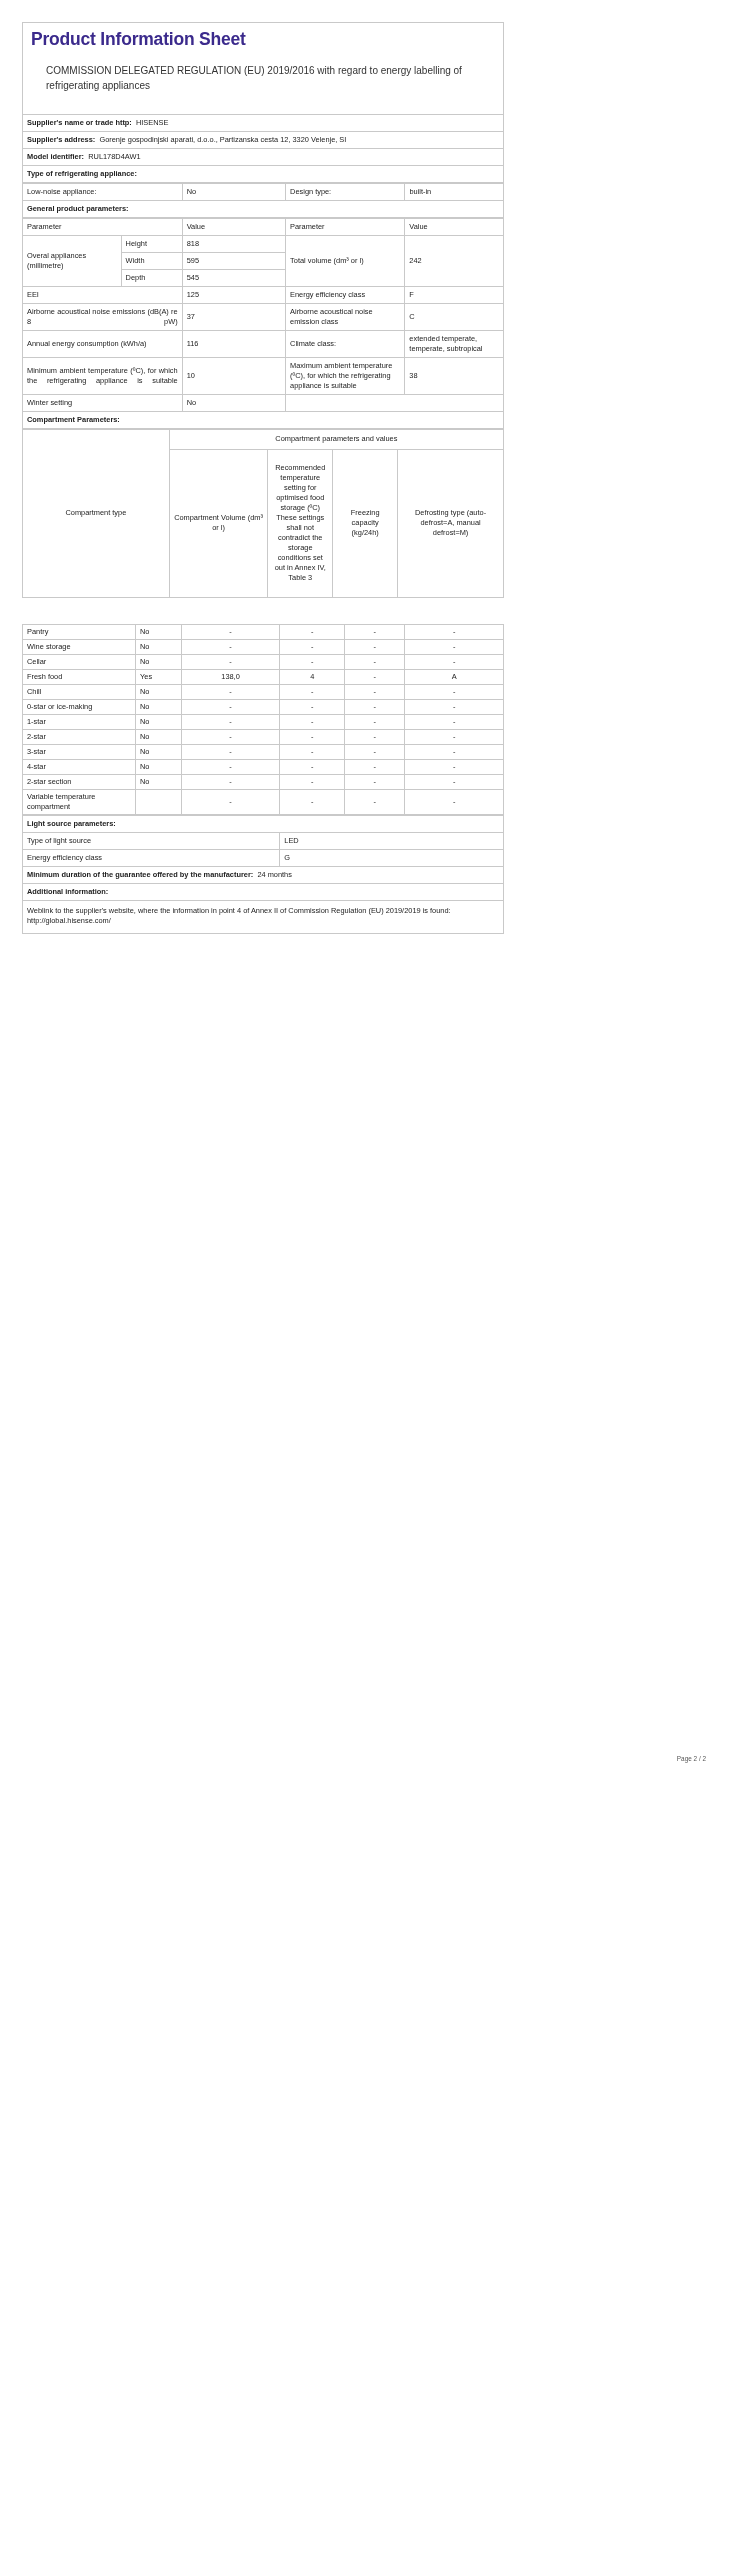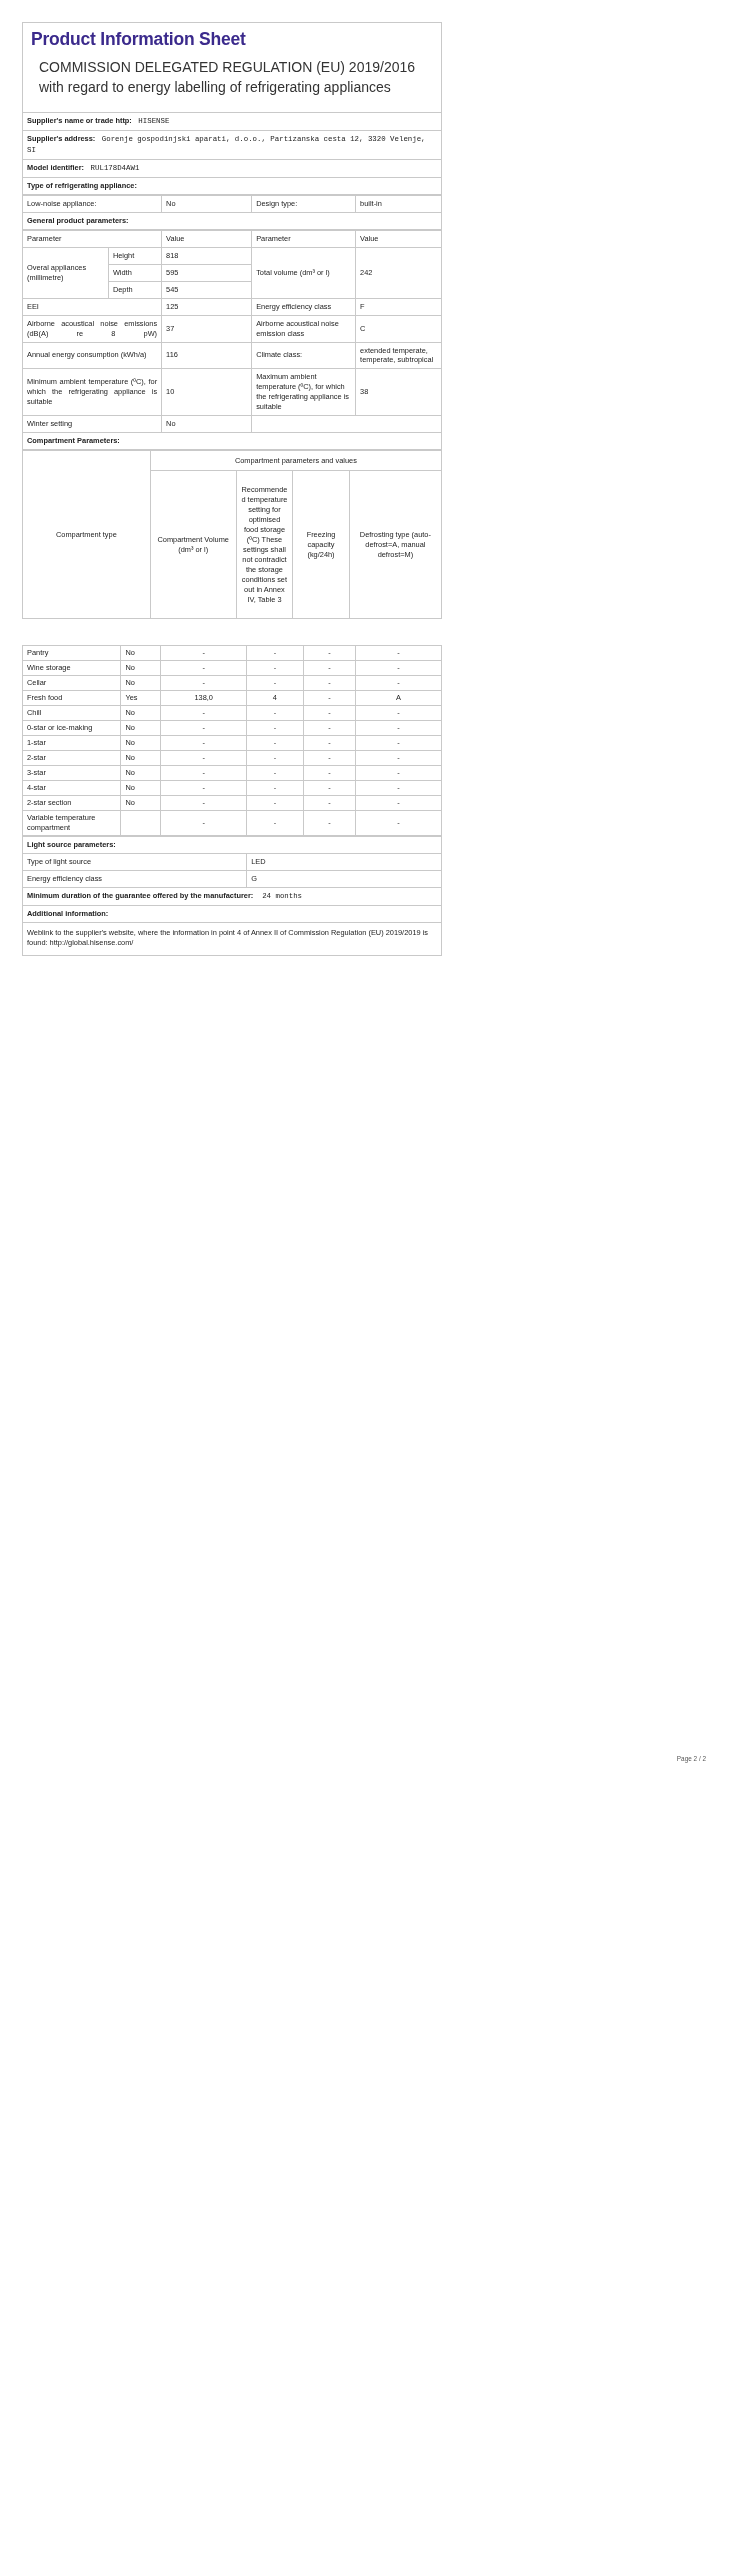"Product Information Sheet" .sheet { width: 420px -> 482px }
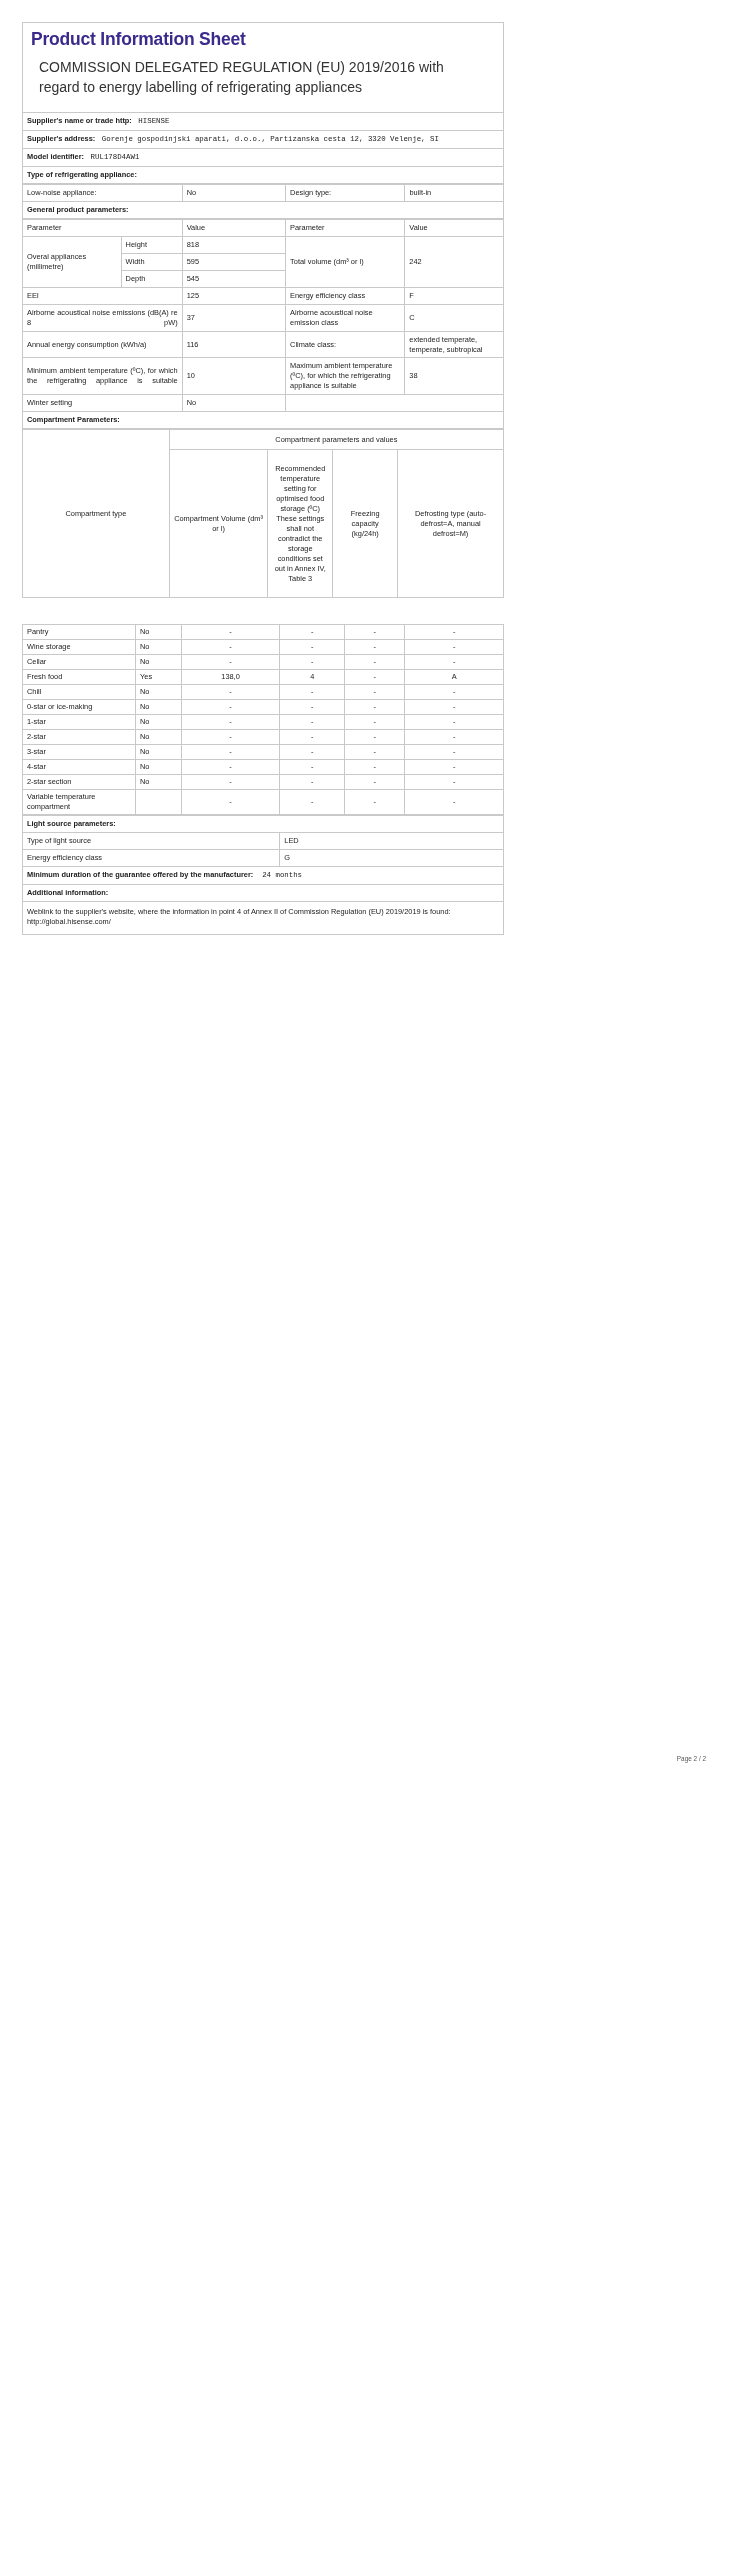"COMMISSION DELEGATED REGULATION (EU)" .doc-subtitle { font-size: 14px -> 10px; margin: 8px -> 15px }
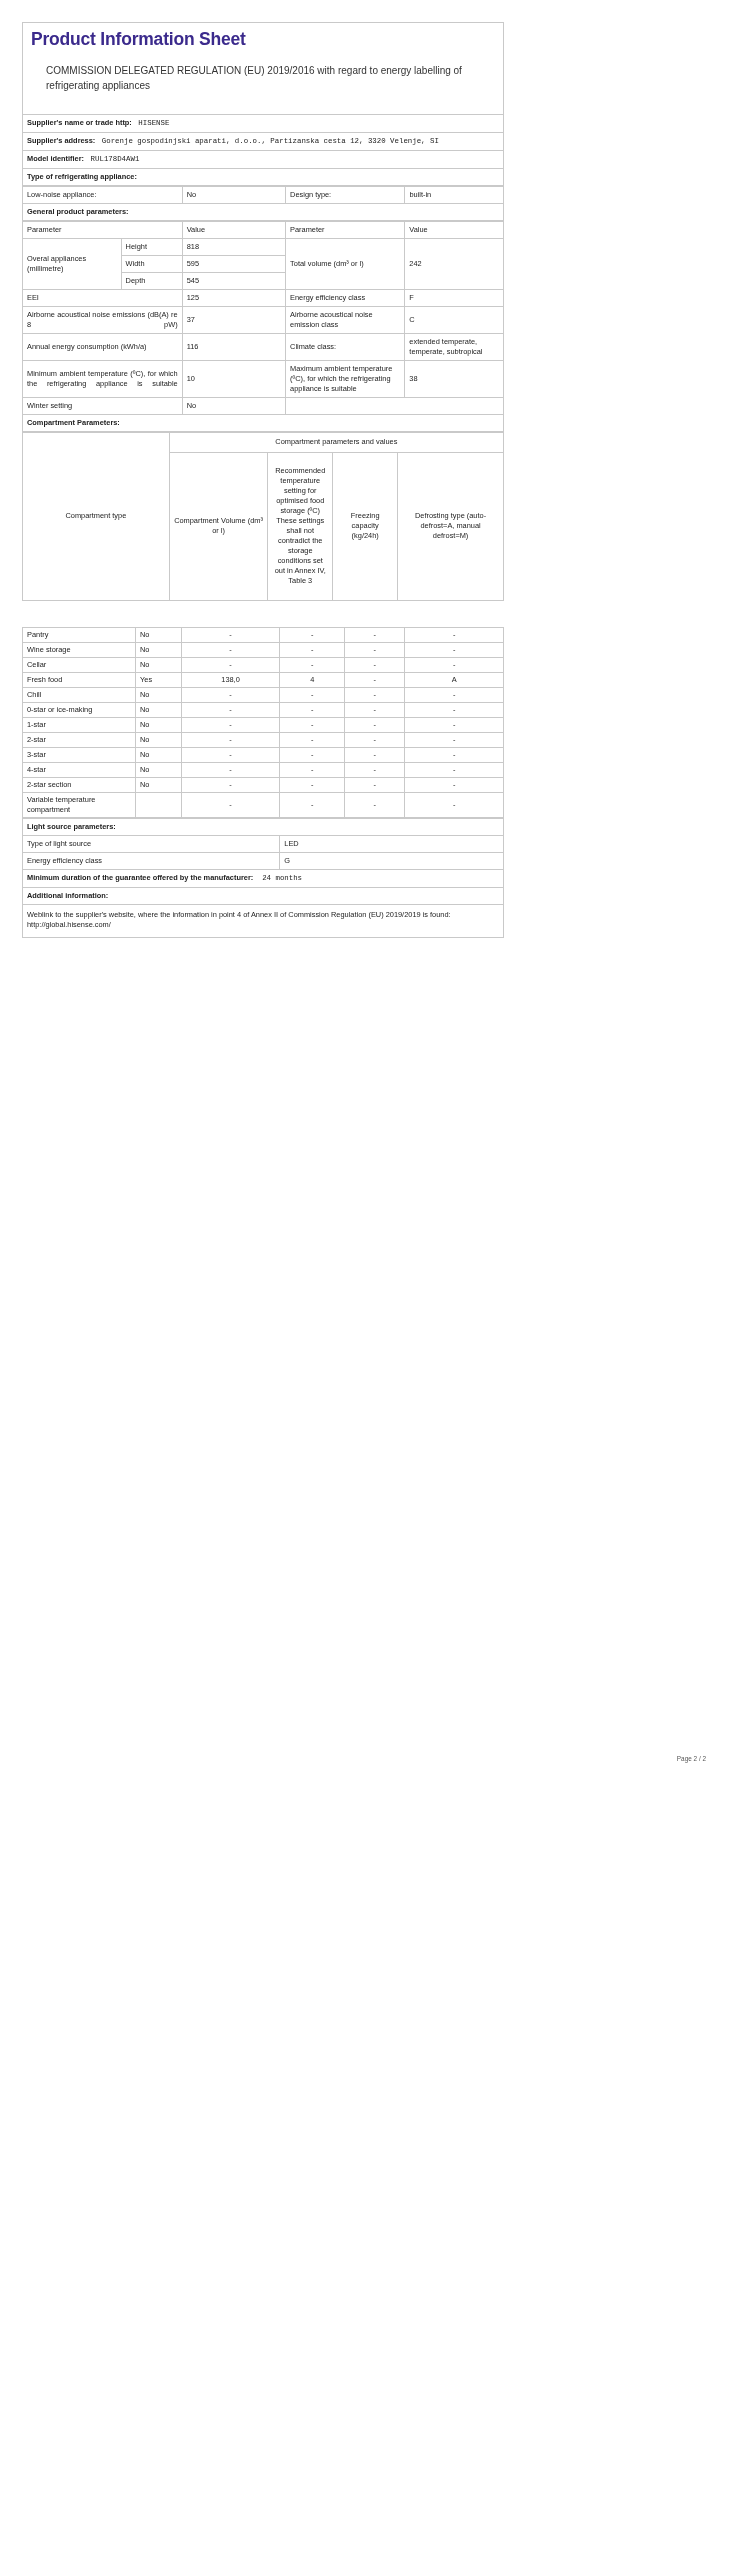"HISENSE" .val { font-family: Liberation Mono, monospace -> none }
